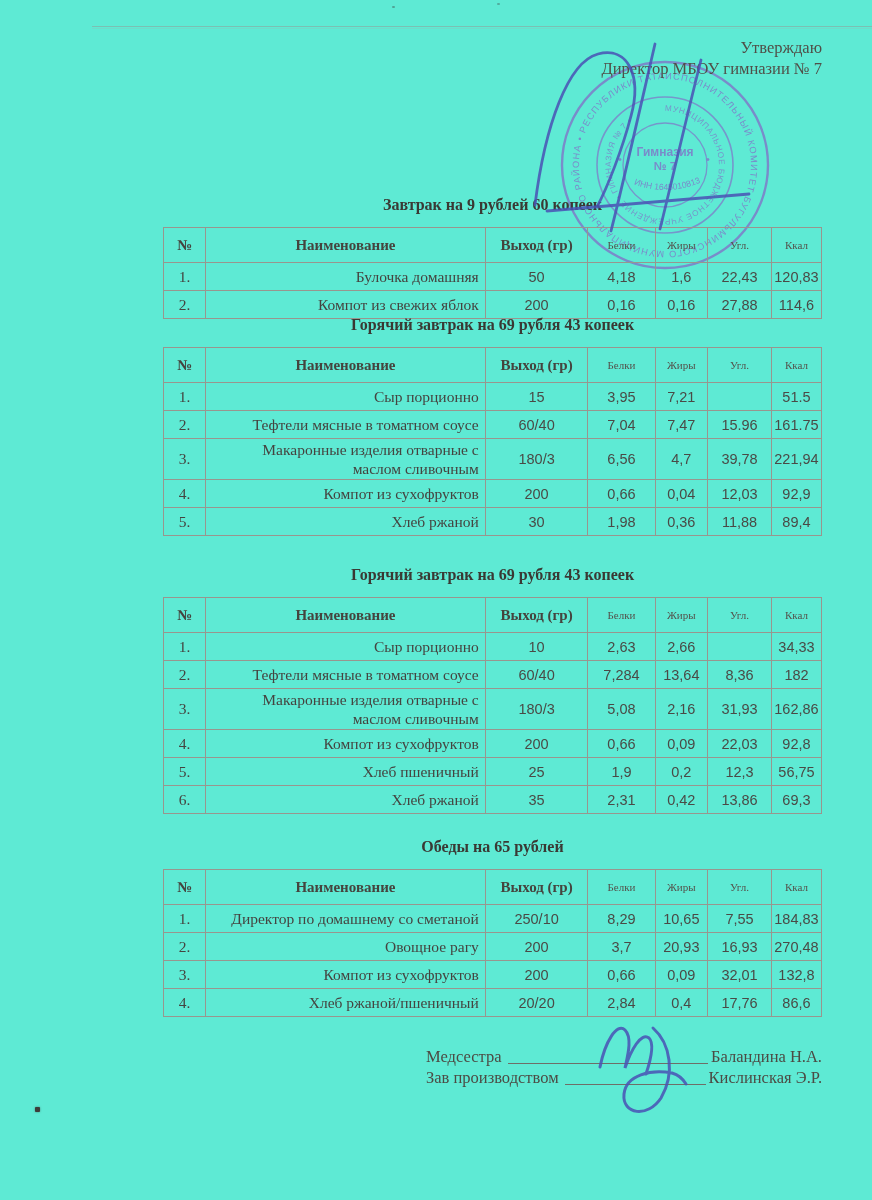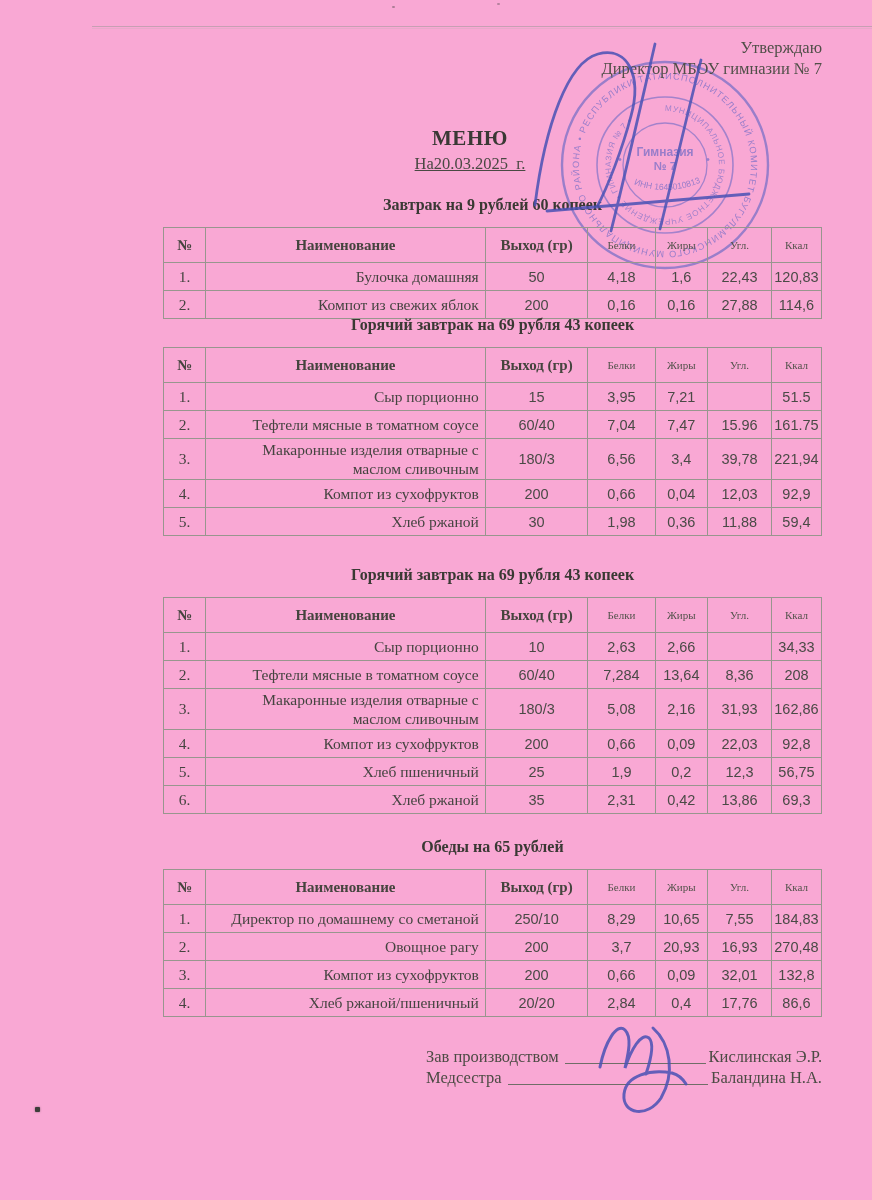"Утверждаю" .page { background: #f9a8d4 -> #5eead4 }
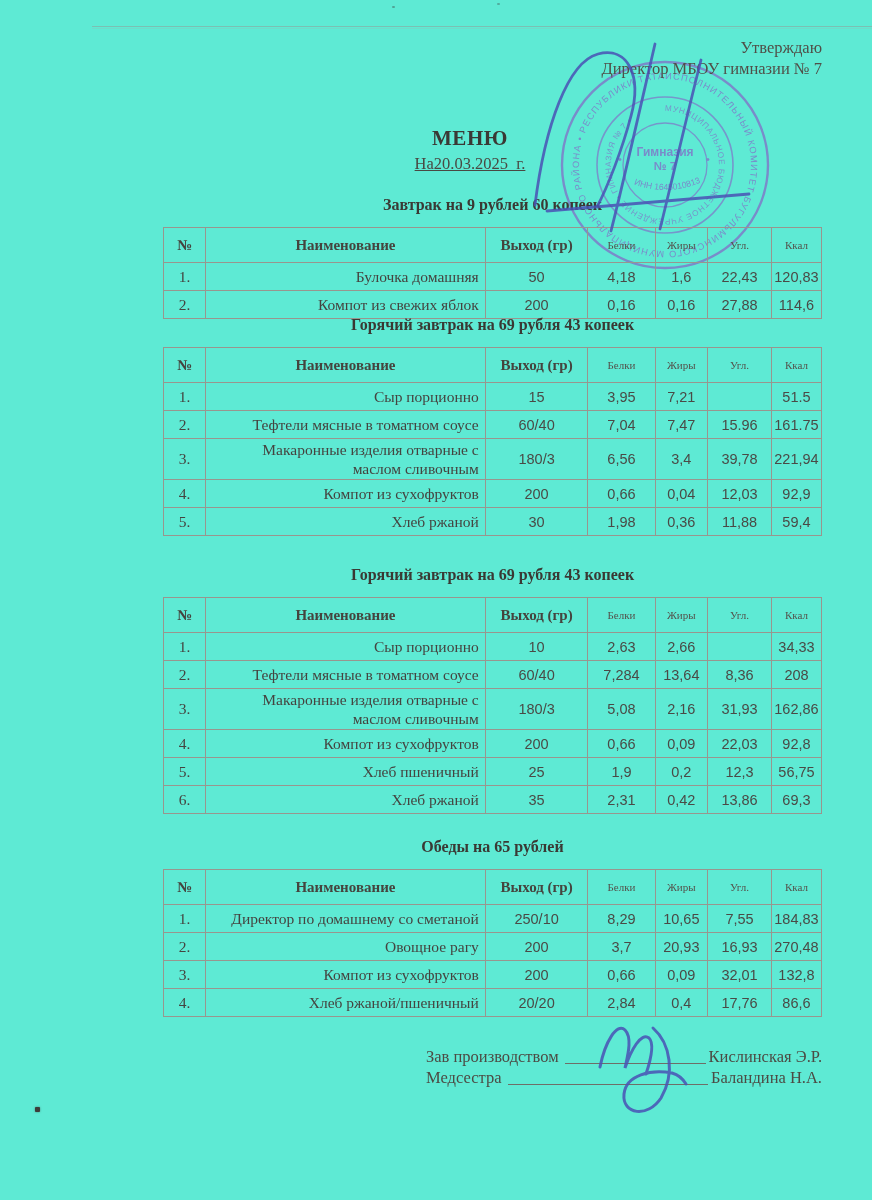"МЕНЮ" div.menu-block { html: <div> <div>МЕНЮ</div> <div>На20.03.2025_г.</div> </div> -> none }
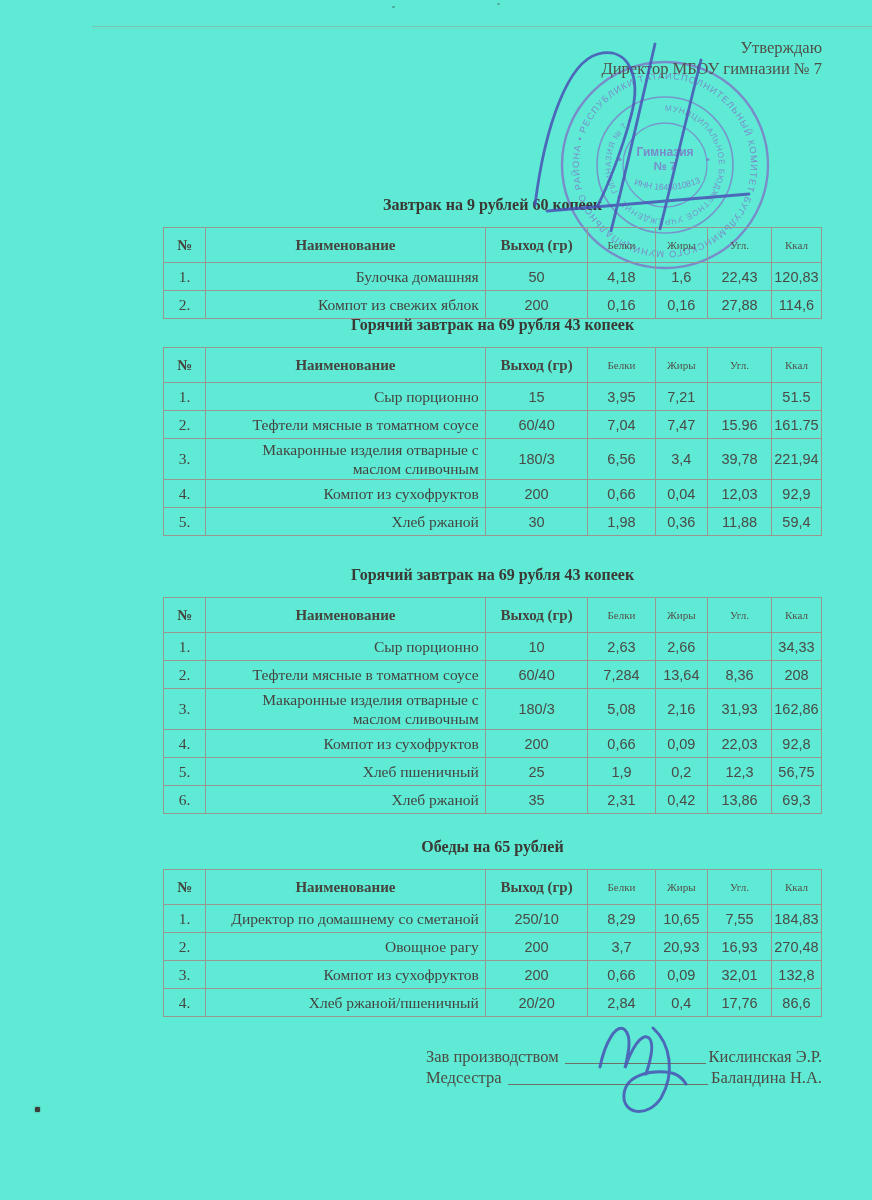"3,4" td.c-num { text: 3,4 -> 4,7 }
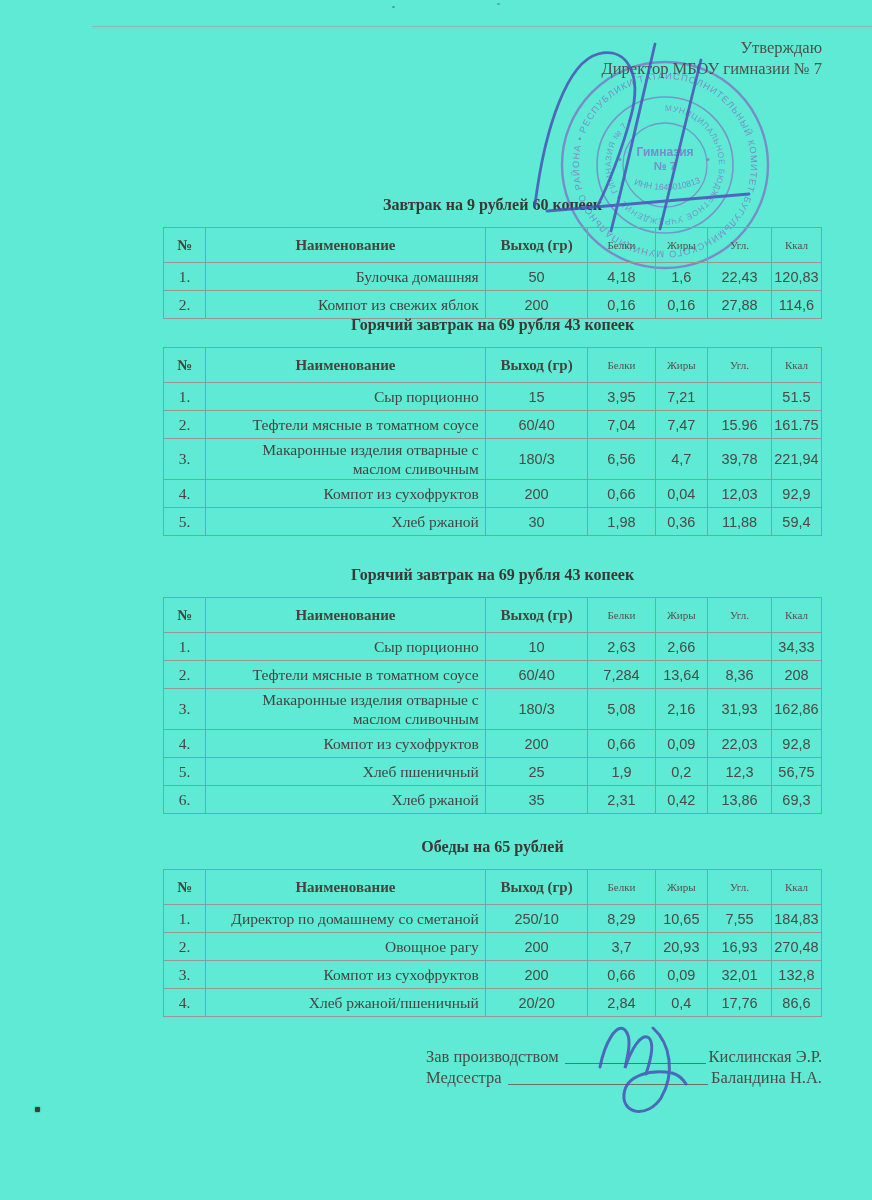"59,4" td.c-num { text: 59,4 -> 89,4 }
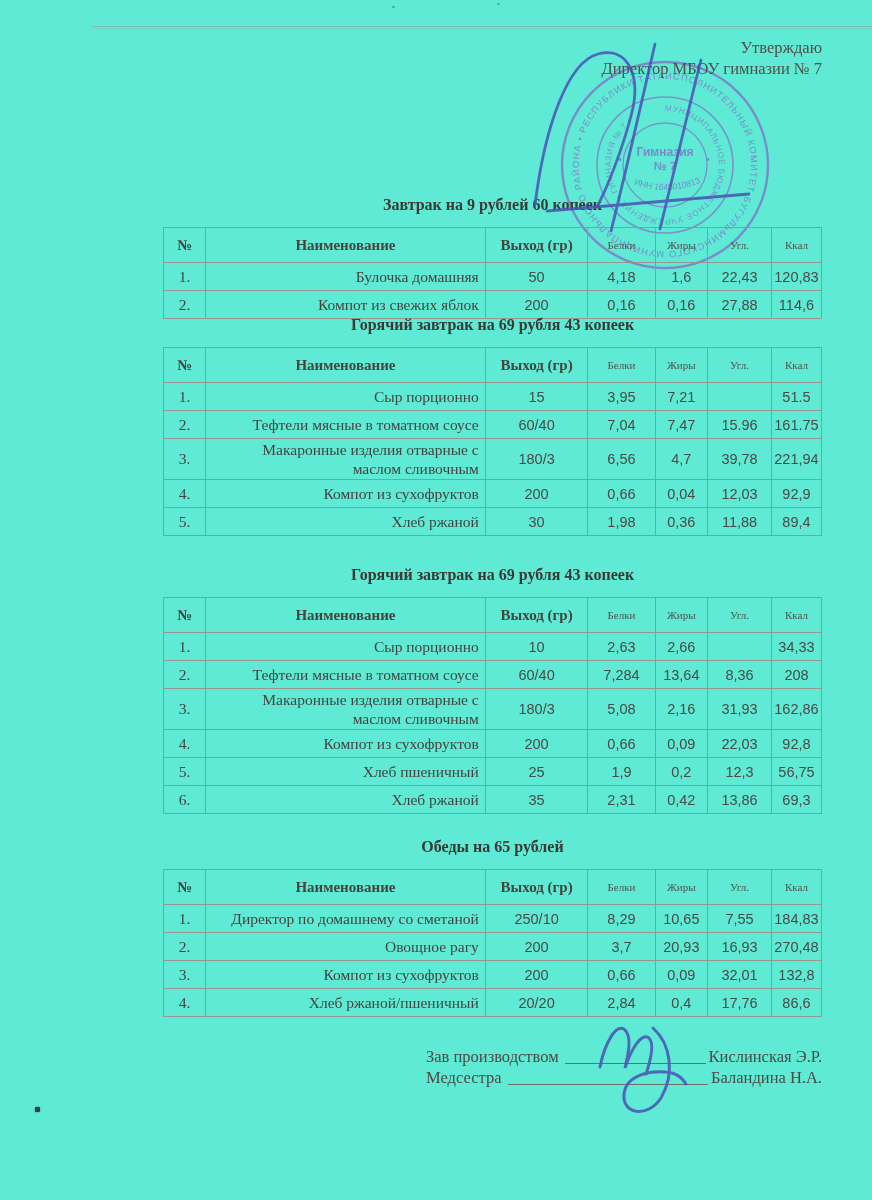"208" td.c-num { text: 208 -> 182 }
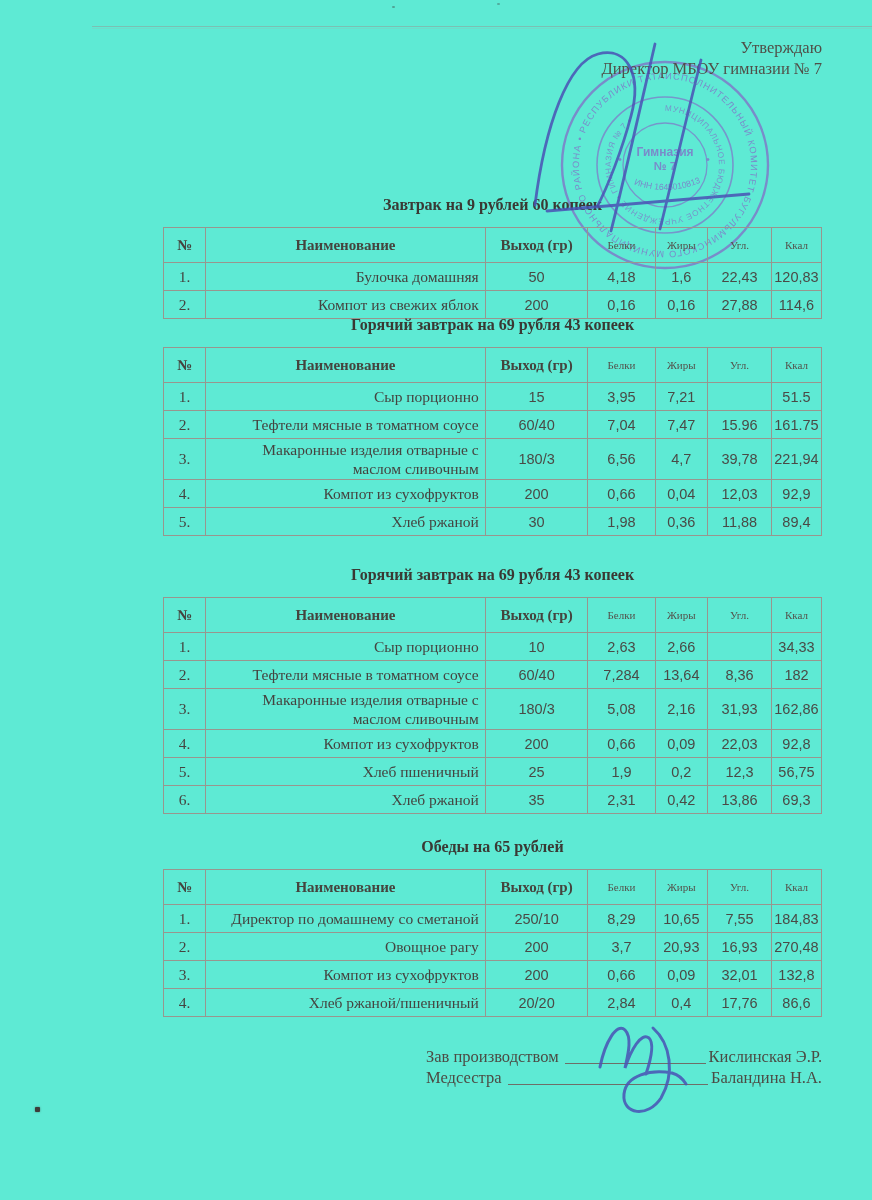"Зав производством" div.f-row { order: before "Медсестра" -> after "Медсестра" }
